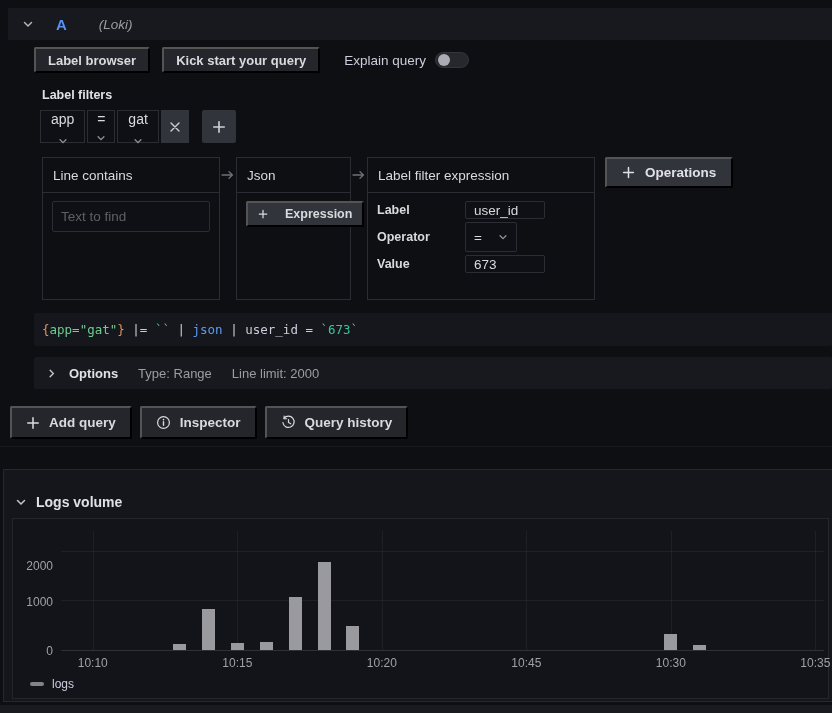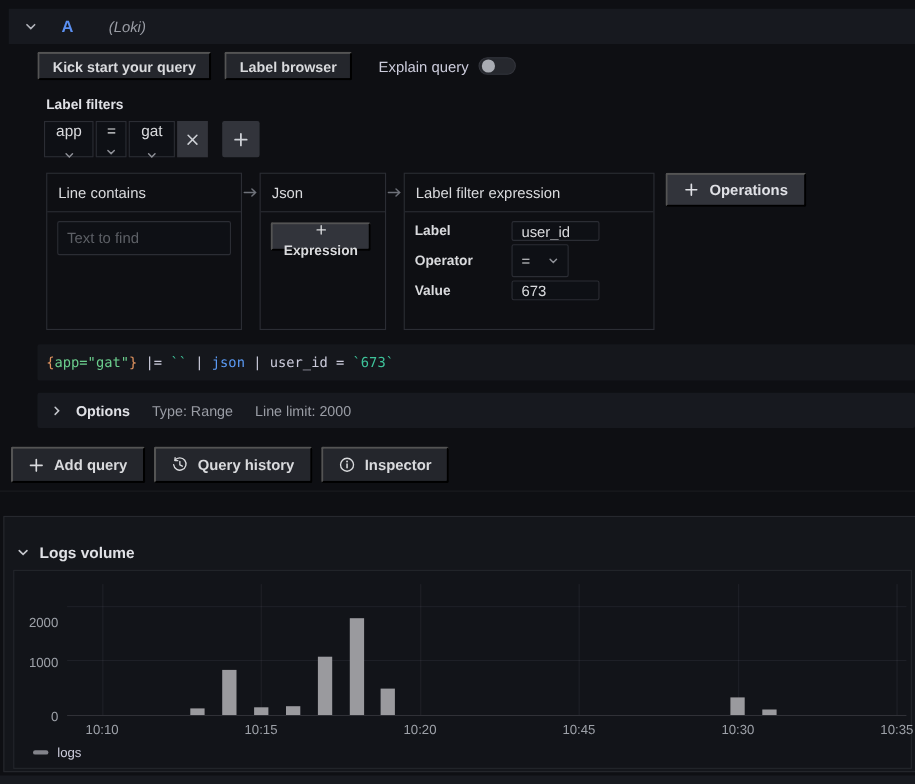"Kick start your query" button.btn-sm { order: before "Label browser" -> after "Label browser" }
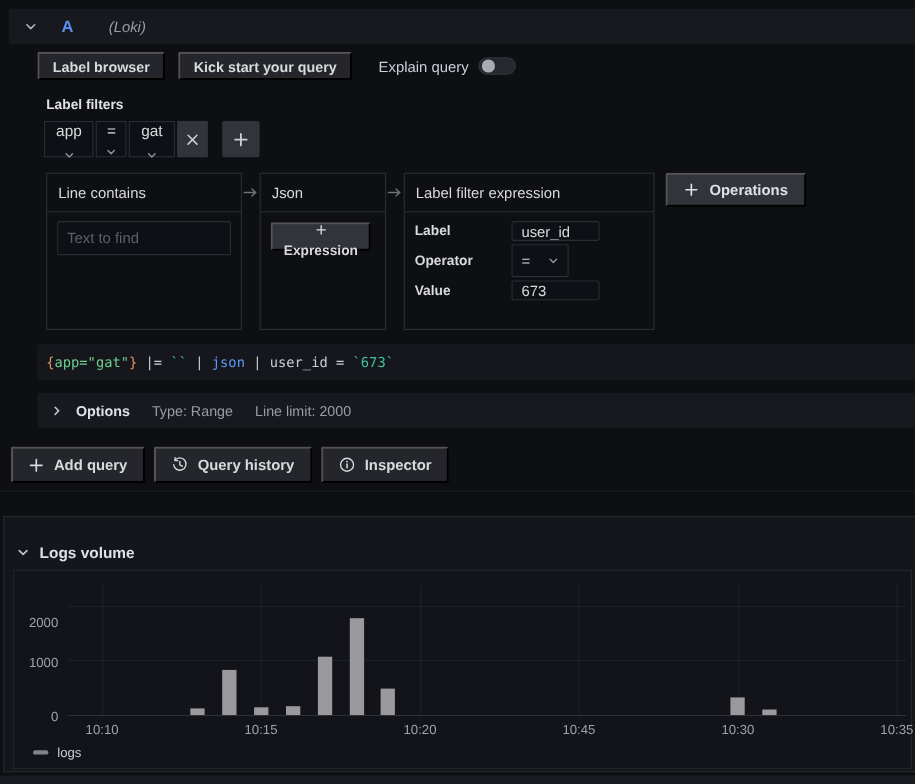"Expression" .btn-expr { flex-direction: column -> none; gap: 7px -> 17px }
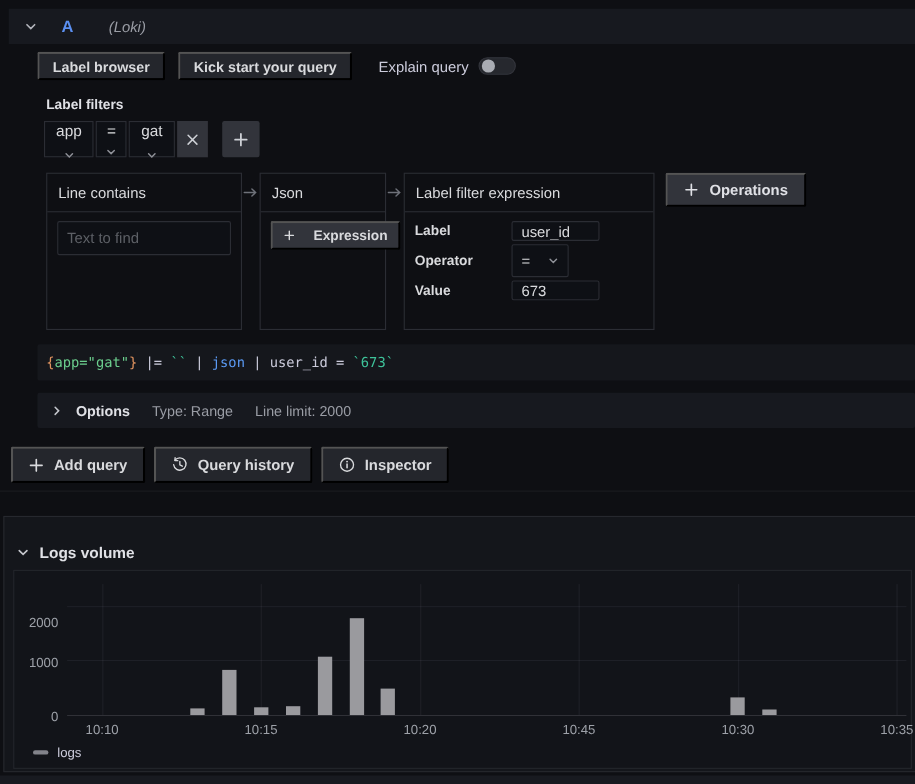"Query history" button.btn-action { order: before "Inspector" -> after "Inspector" }
